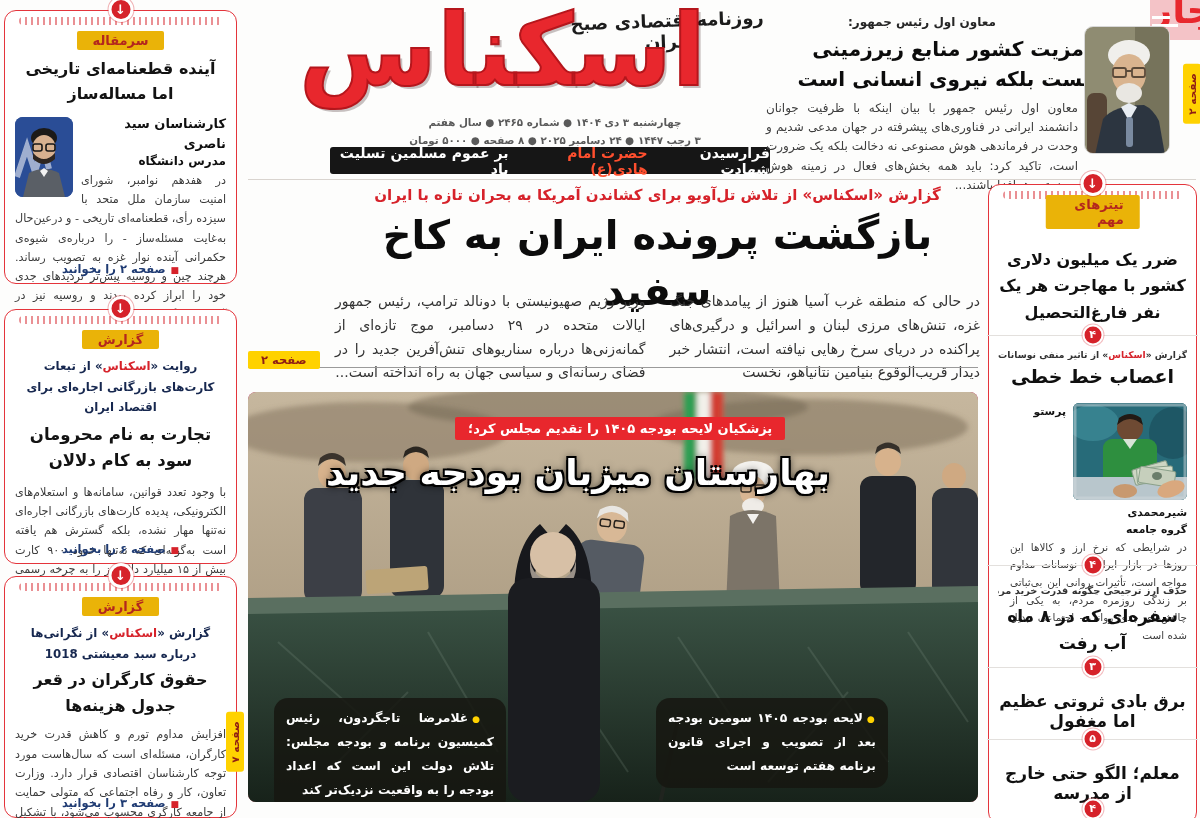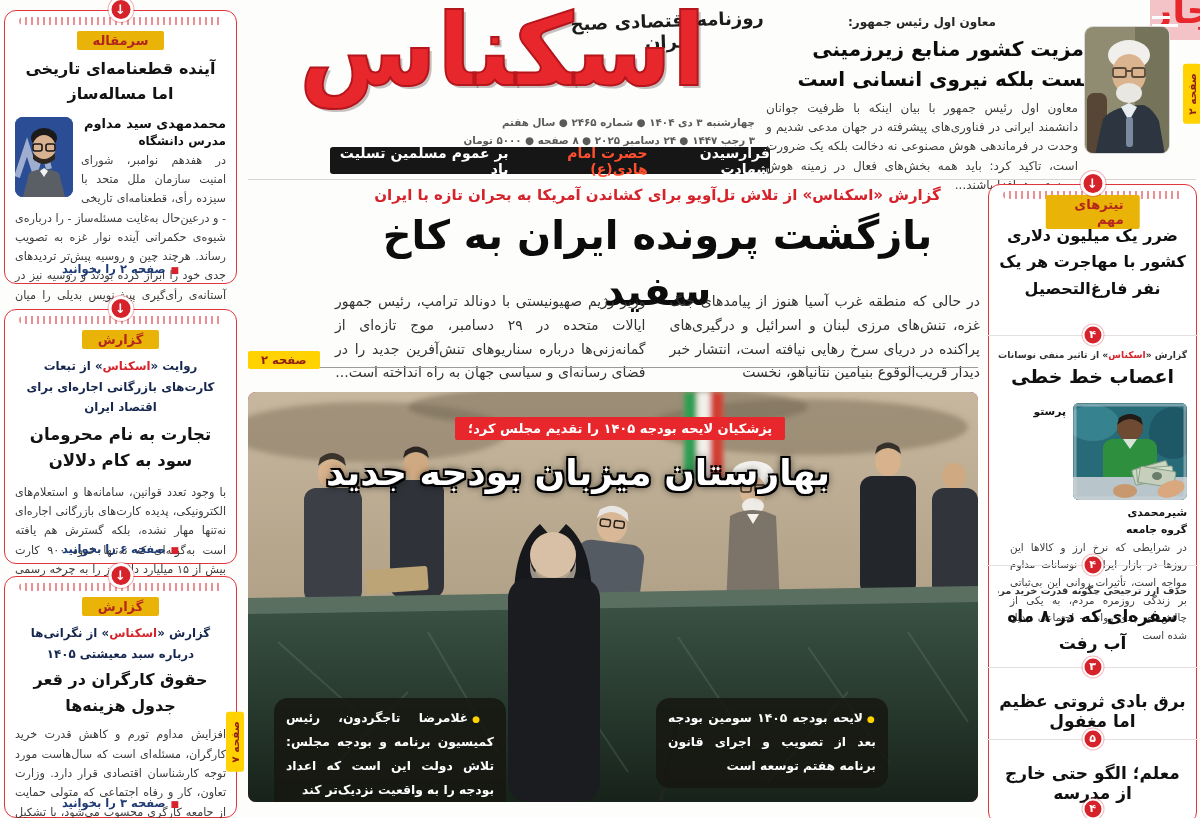"محمدمهدی سید مداوم" div.auth-name { text: محمدمهدی سید مداوم -> کارشناسان سید ناصری }
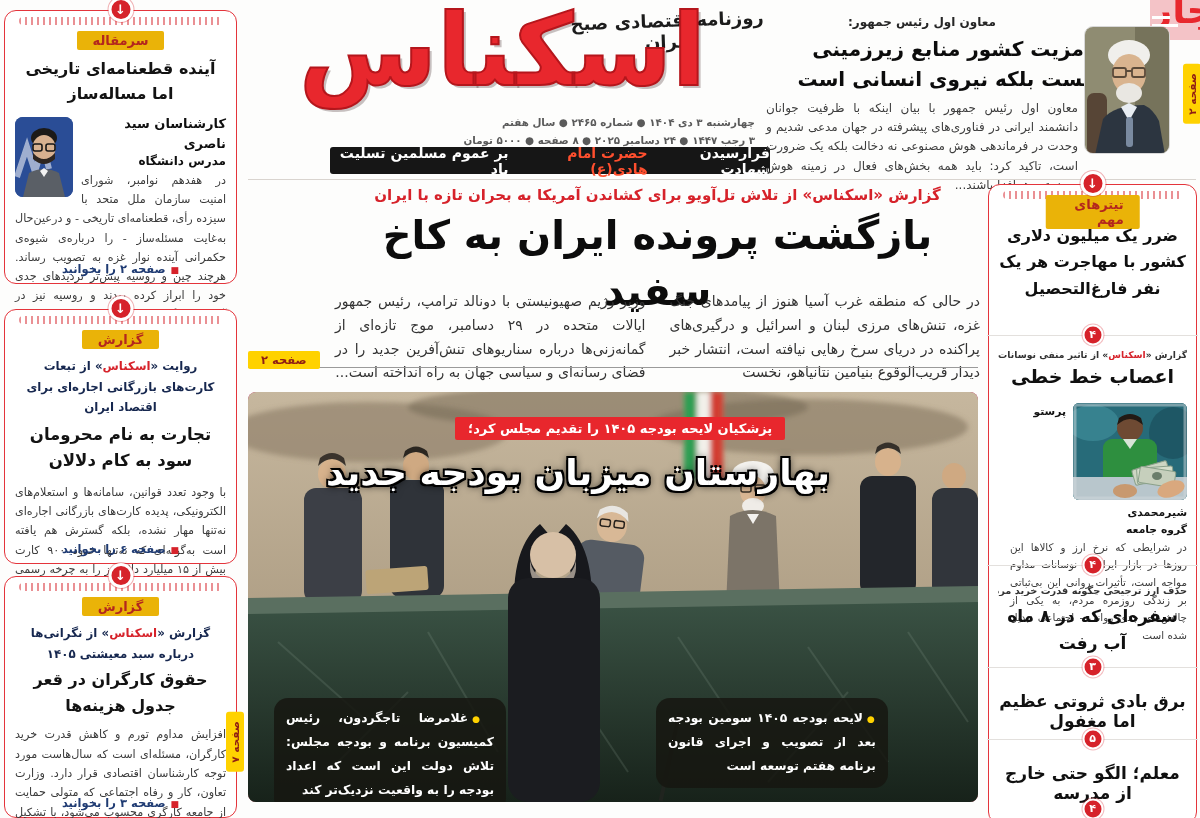"چهارشنبه ۳ دی ۱۴۰۴ ●" .datelines { text-align: right -> center }
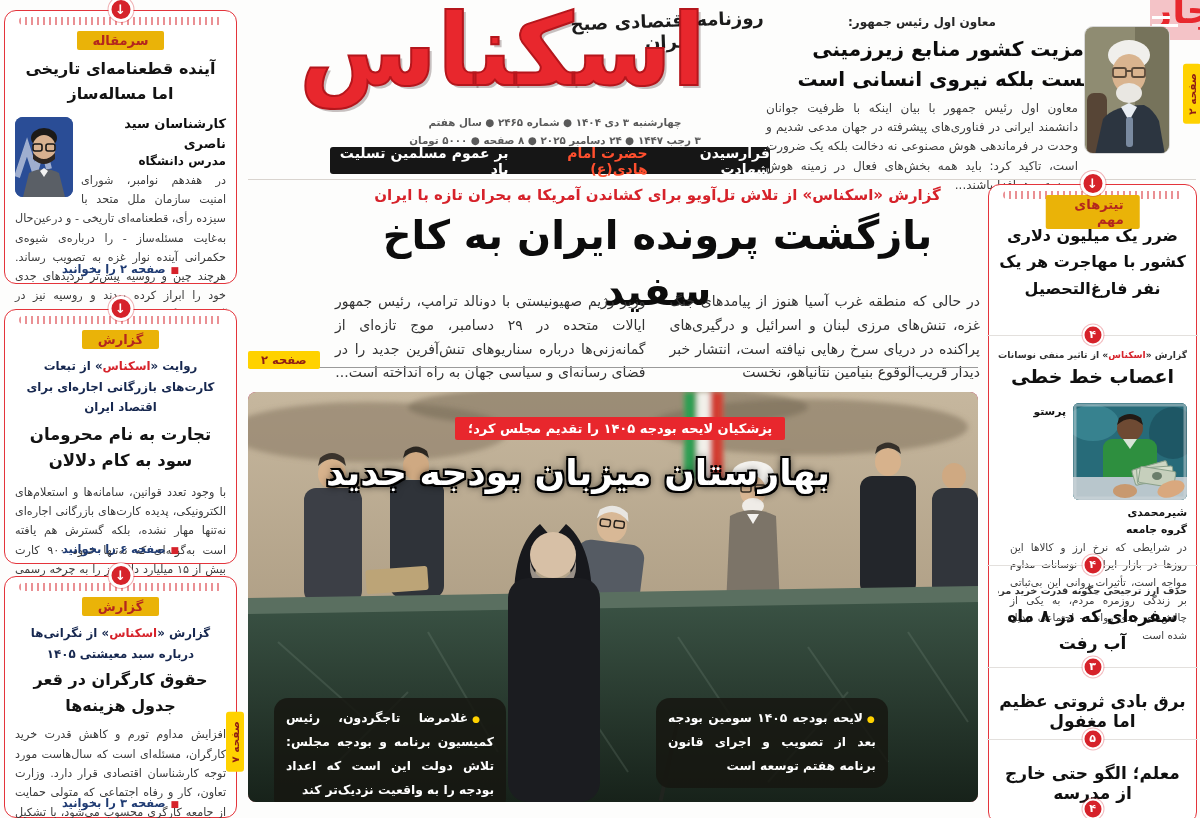"ضرر یک میلیون دلاری کشور" div.hl-title { top: 36px -> 60px }
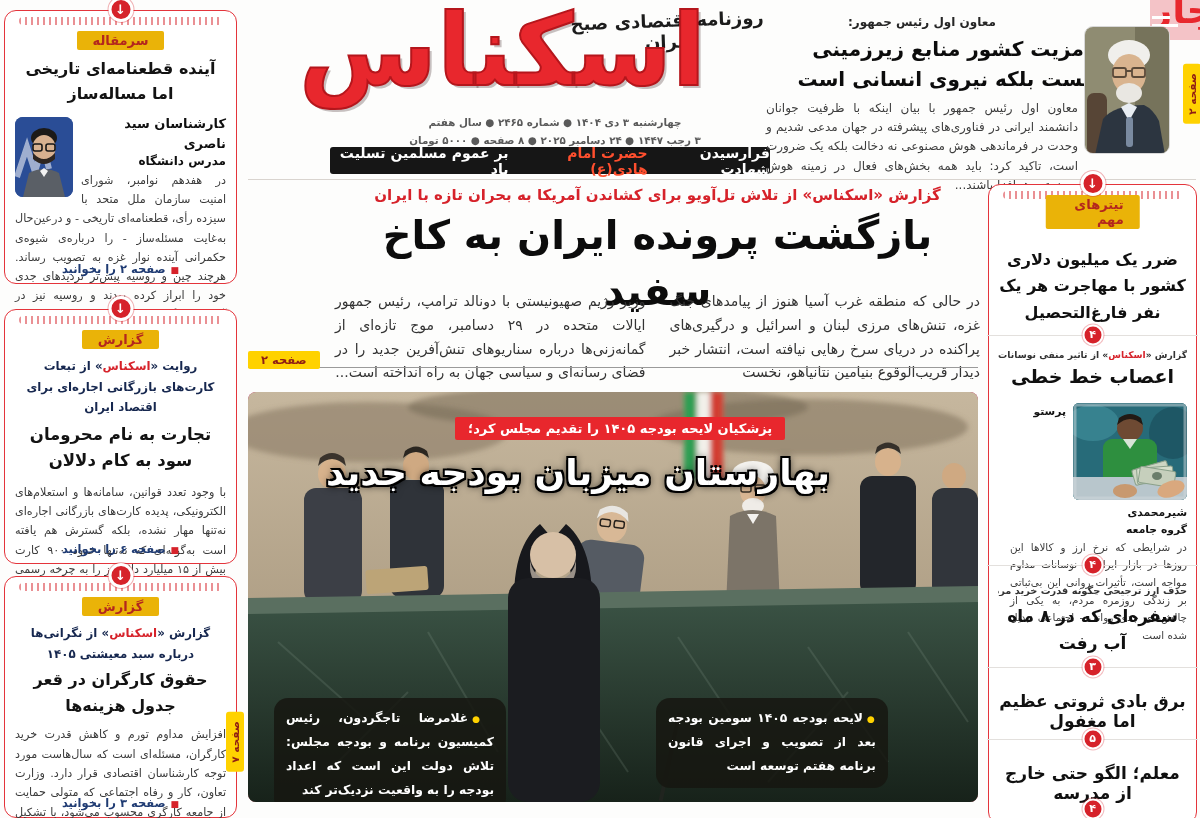"» از نگرانی‌ها درباره سبد" span { text: ۱۴۰۵ -> 1018 }
